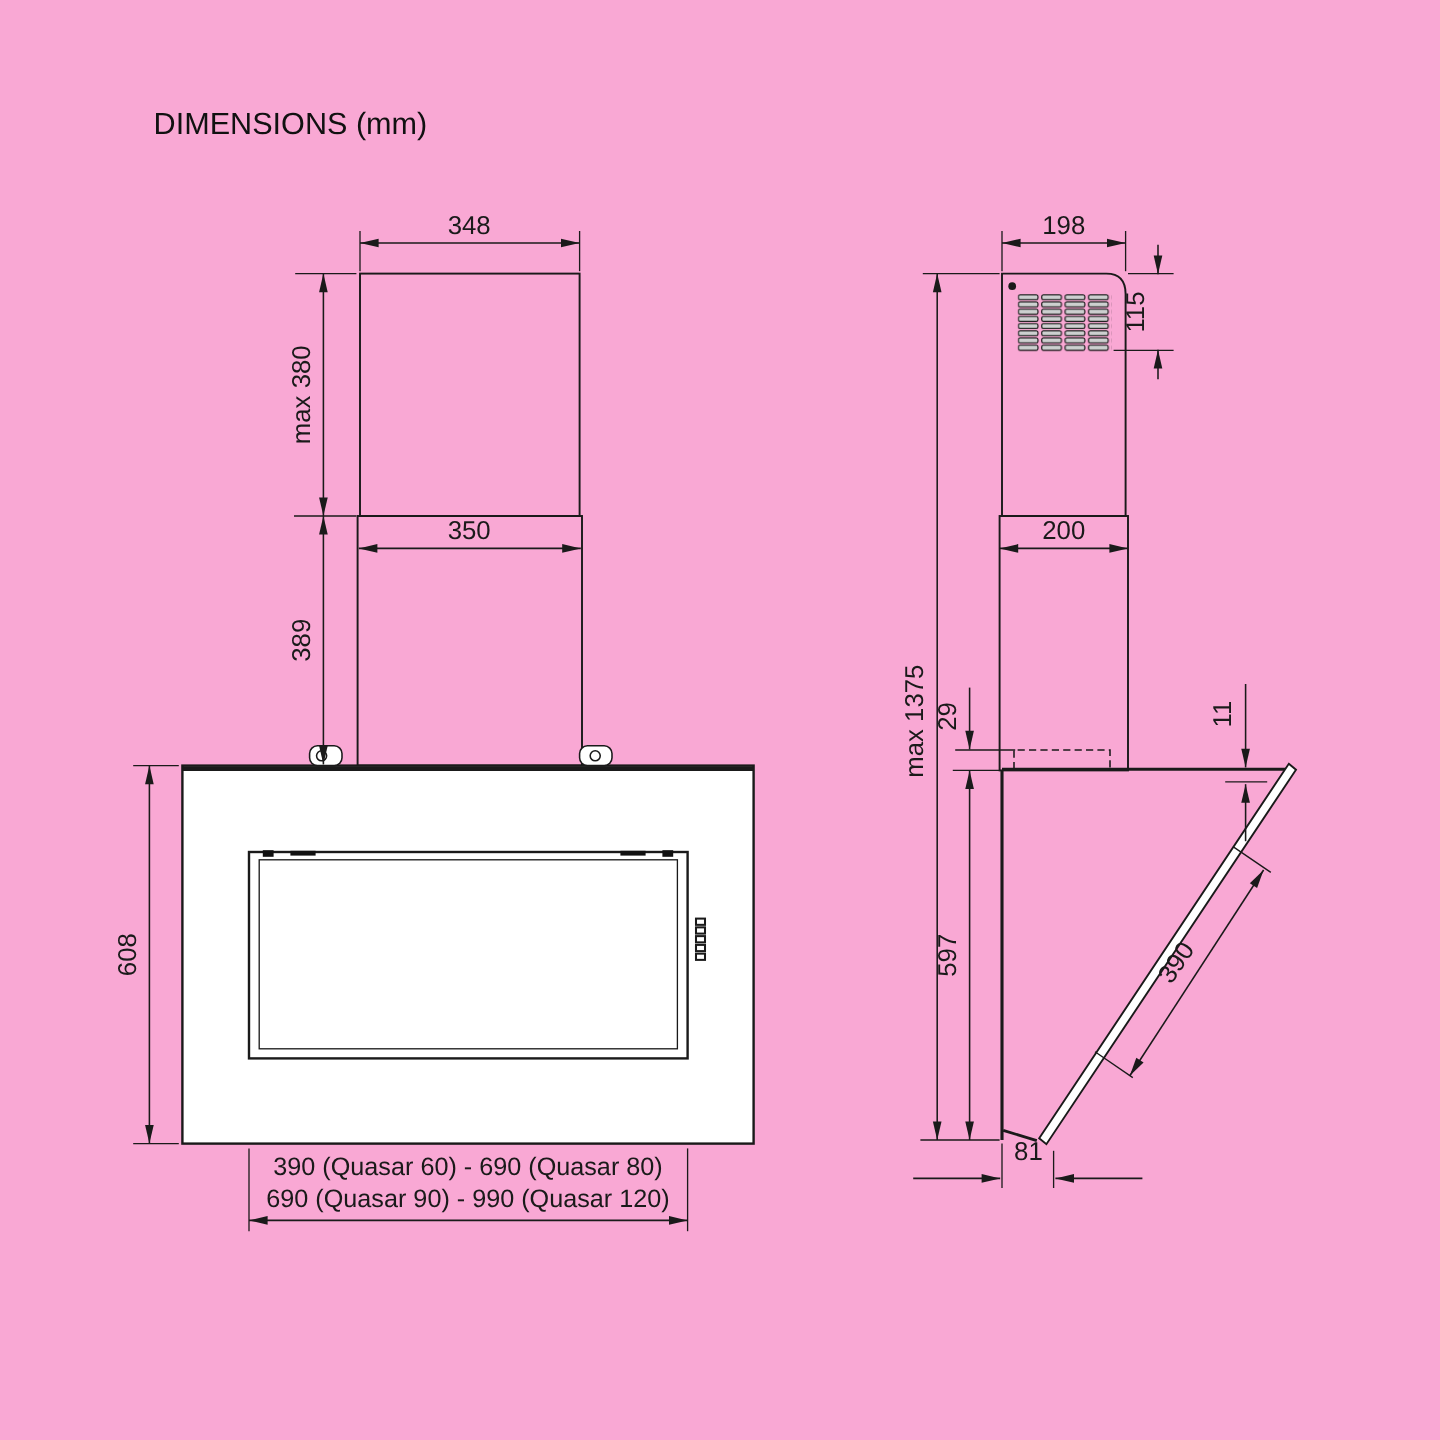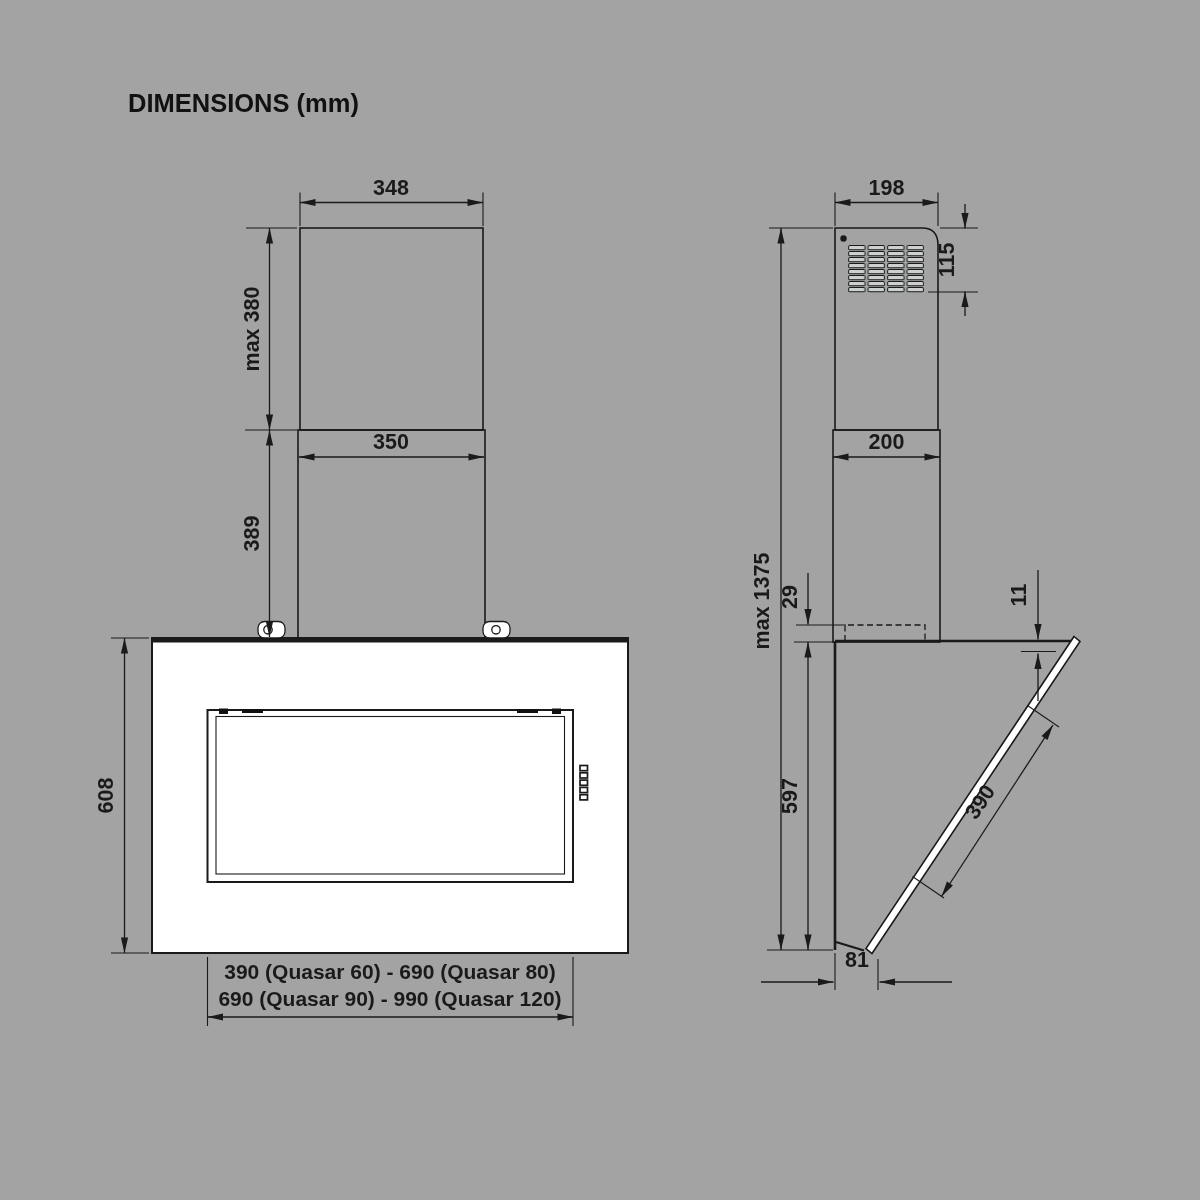"DIMENSIONS (mm)" .stage { background: #a3a3a3 -> #f9a8d4; font-weight: bold -> none }
